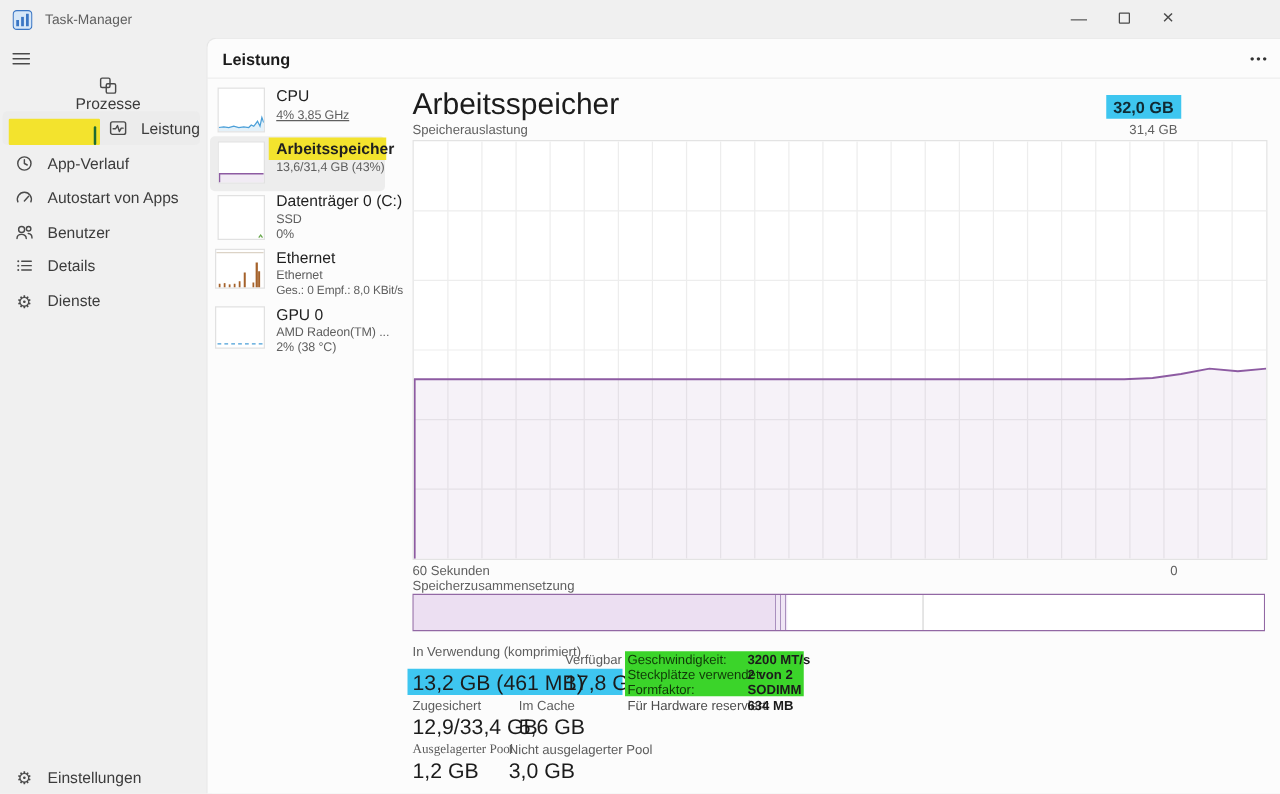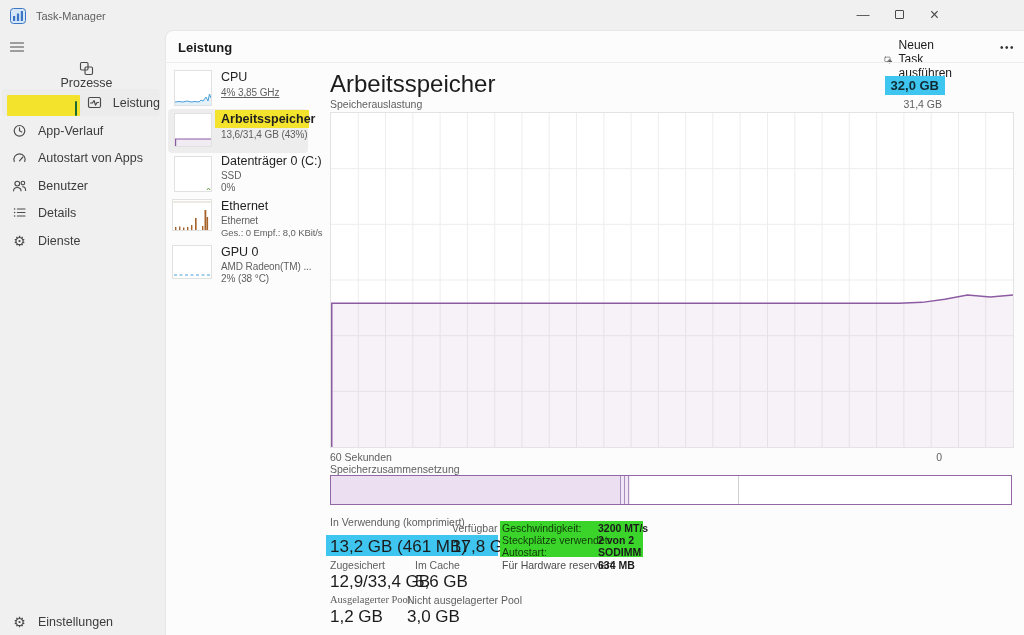"Neuen Task ausführen" div.abs { html: <div> <svg> <rect></rect> <circle></circle> <line></line> <line></line> </svg> <span>Neuen Task ausführen</span> </div> -> none }
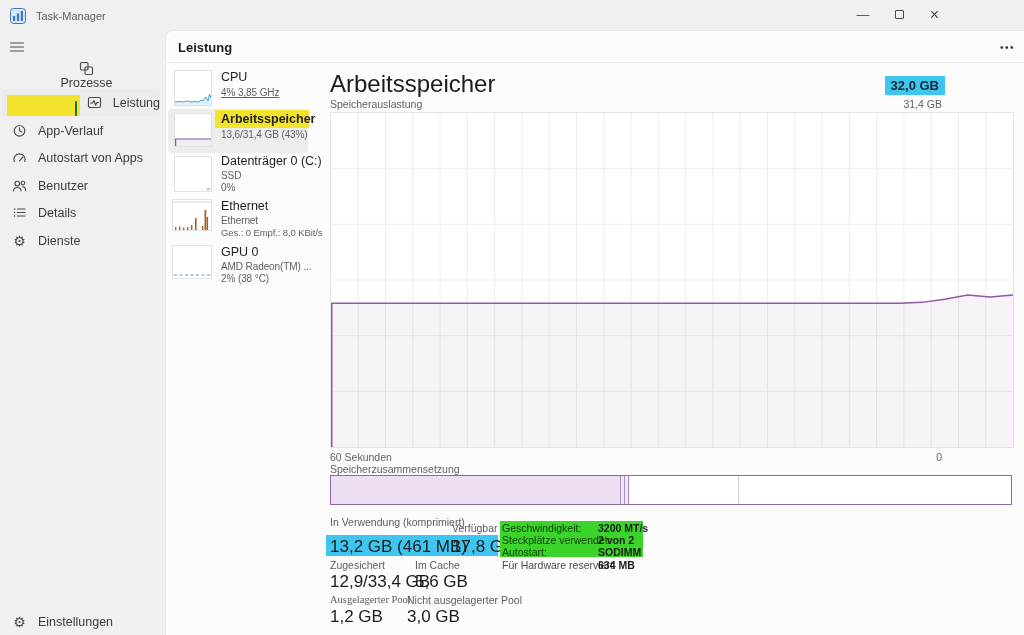"Autostart:" span.hw-lbl { text: Autostart -> Formfaktor }
